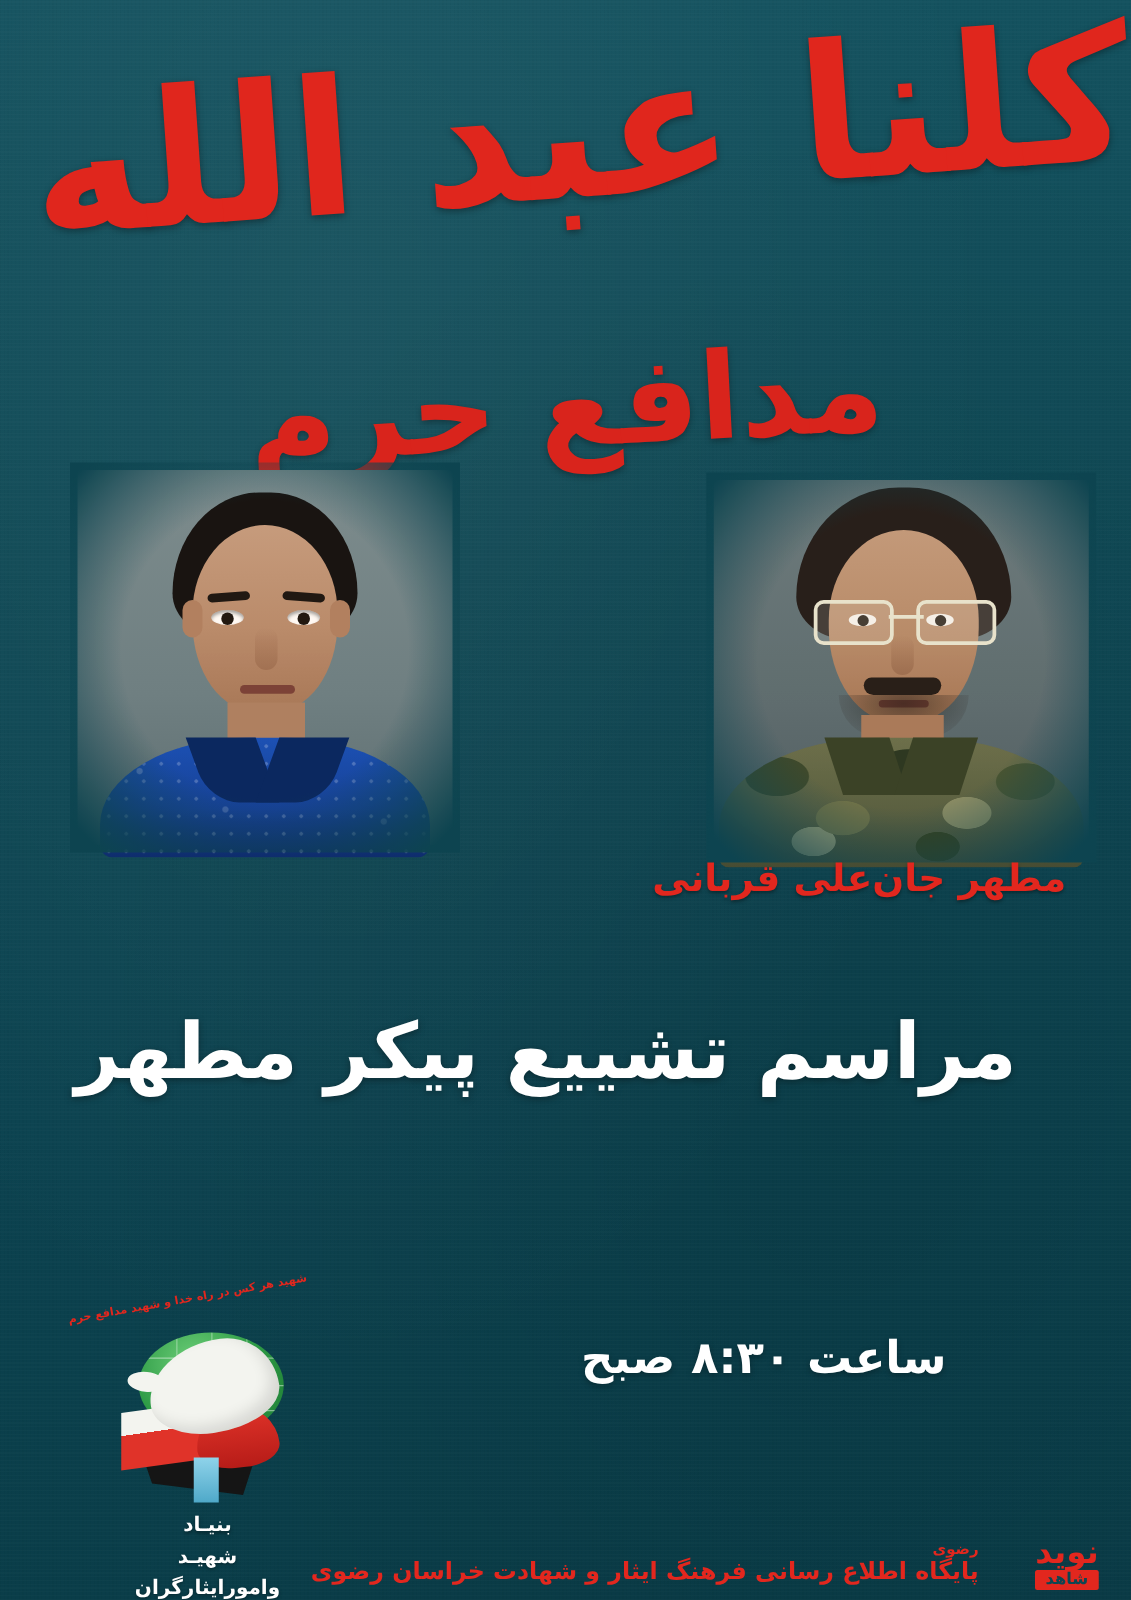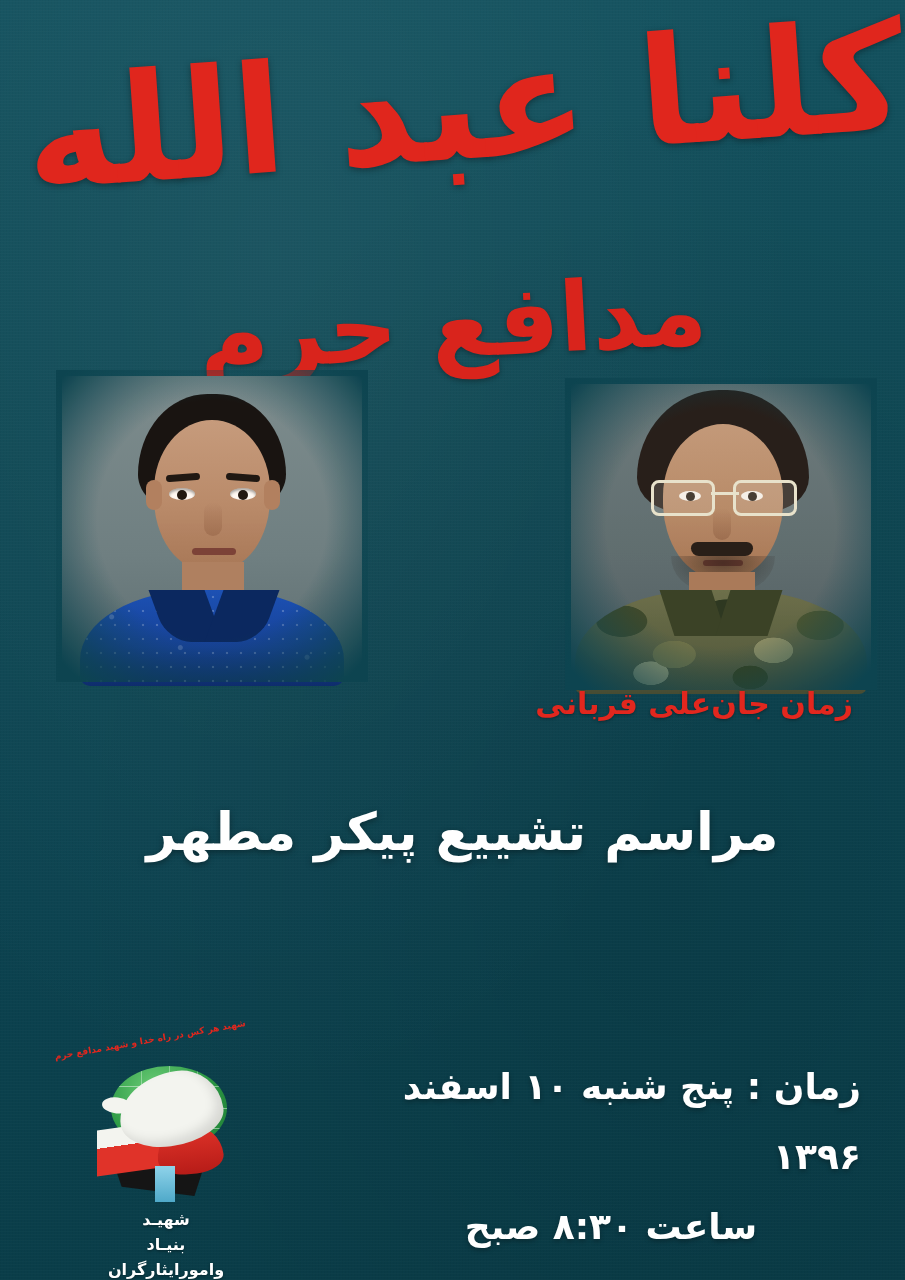"زمان جان‌علی قربانی" div.name { text: زمان -> مطهر }
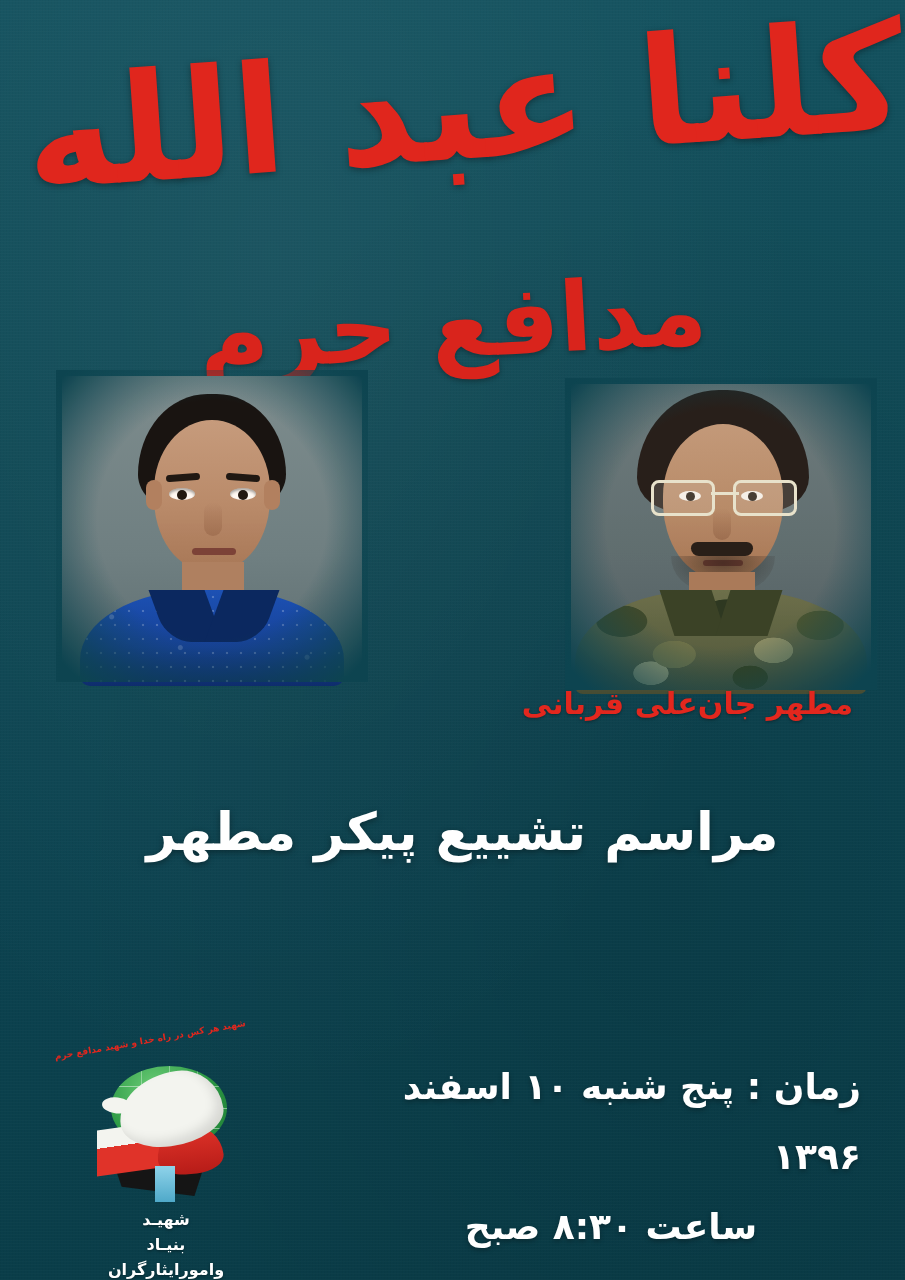"مراسم تشییع پیکر مطهر" .headline { font-size: 52px -> 62px; text-align: center -> left }
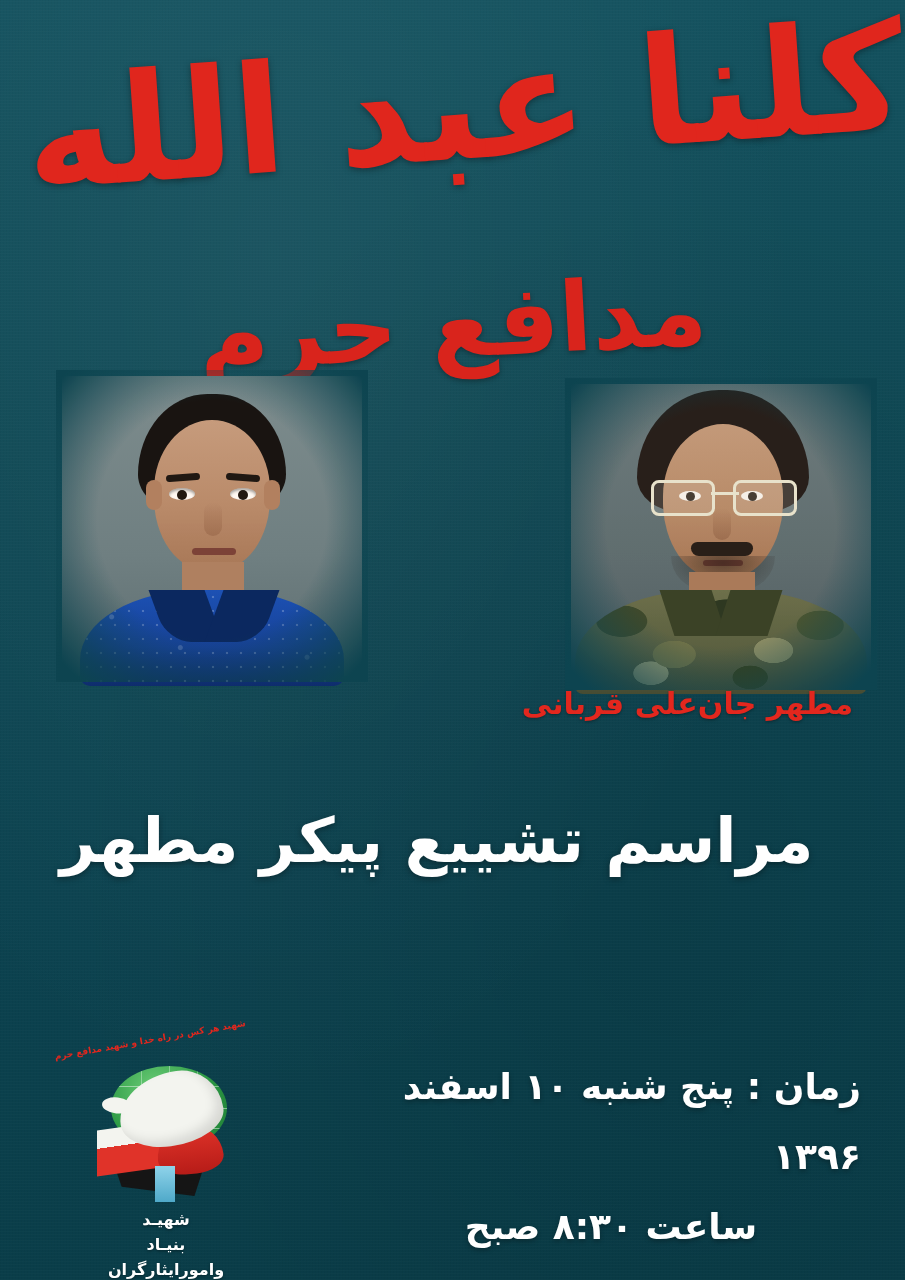"زمان : پنج شنبه ۱۰" div.date { html: <div>زمان : پنج شنبه ۱۰ اسفند ۱۳۹۶</div> -> none }
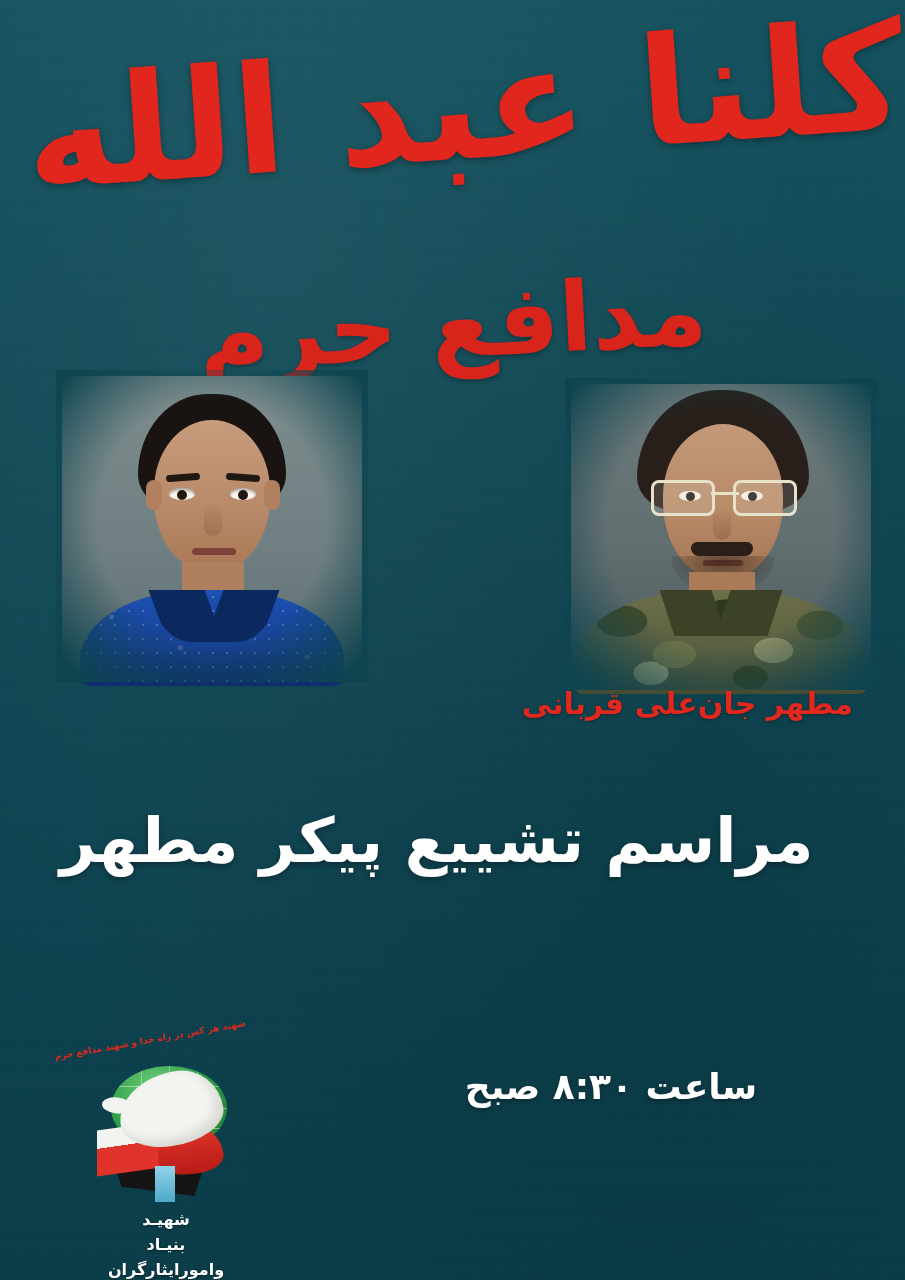"شهیـد" span { order: before "بنیـاد" -> after "بنیـاد" }
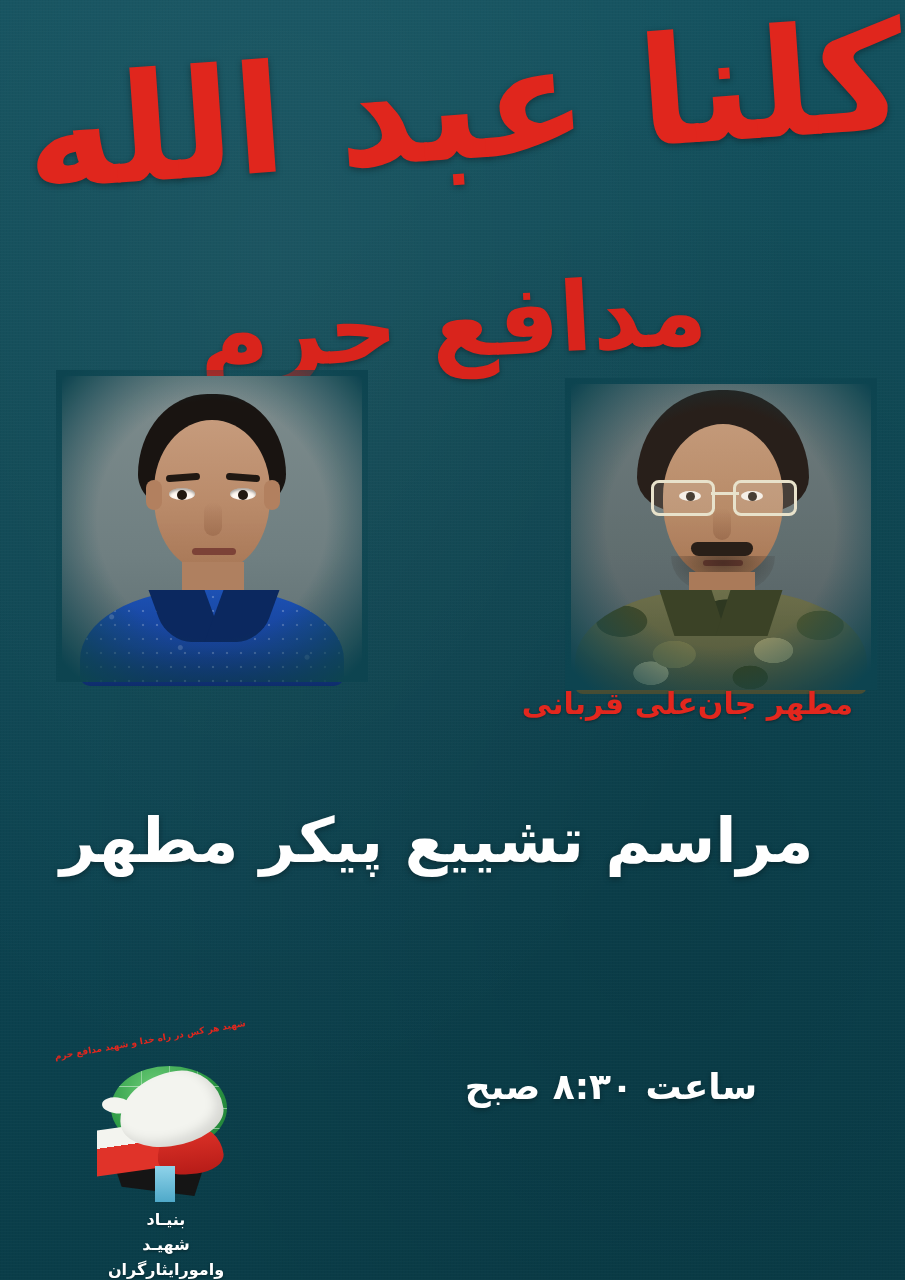"رضوی" div.watermark { html: none -> <div> <div>رضوی</div> <div>پایگاه اطلاع رسانی فرهنگ ایثار و شهادت خراسان رضوی</div> <div> <span>نوید</span> <span>شاهد</span> </div> </div> }
